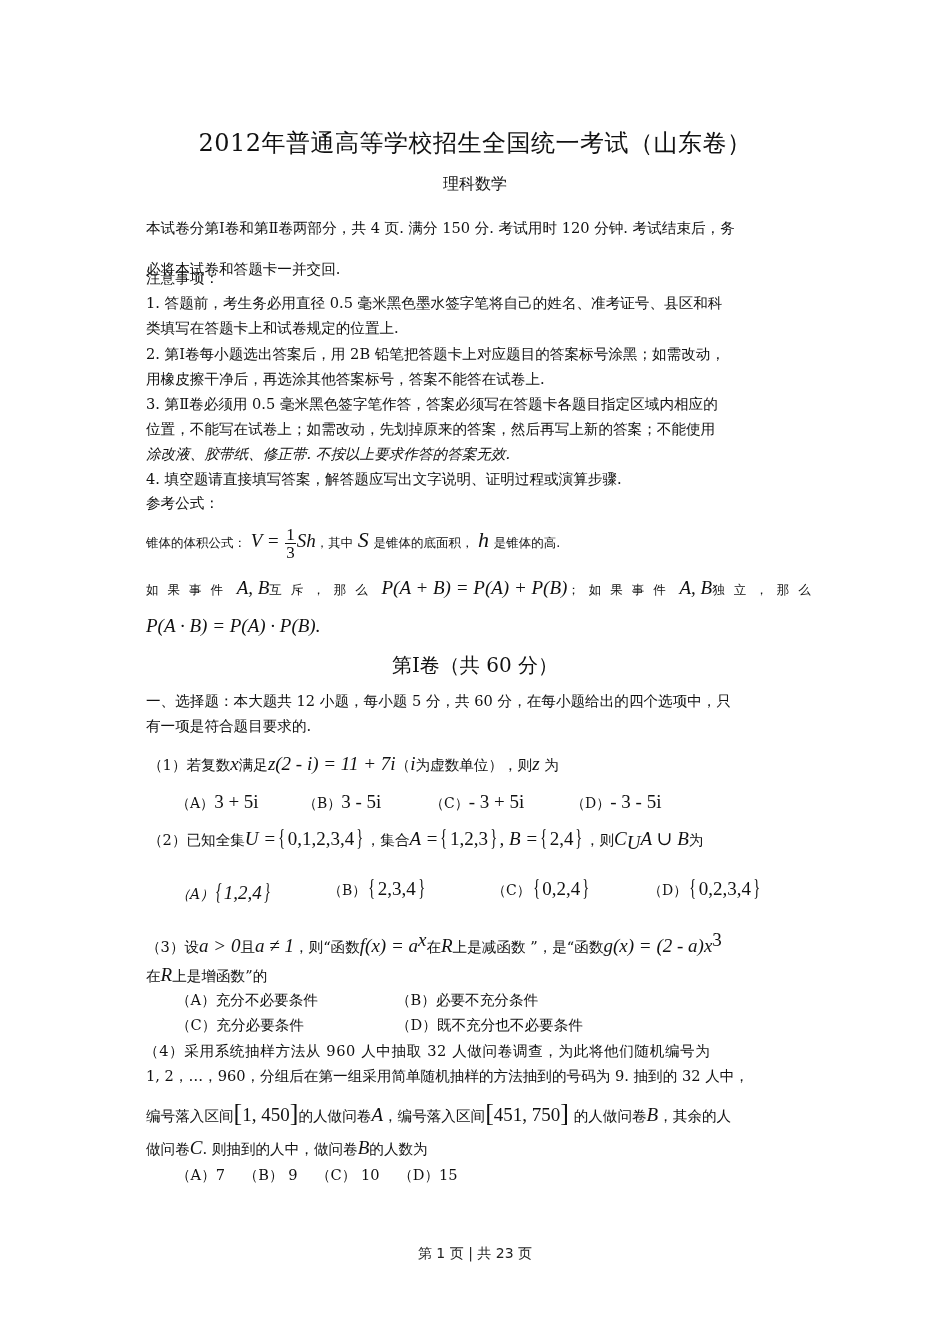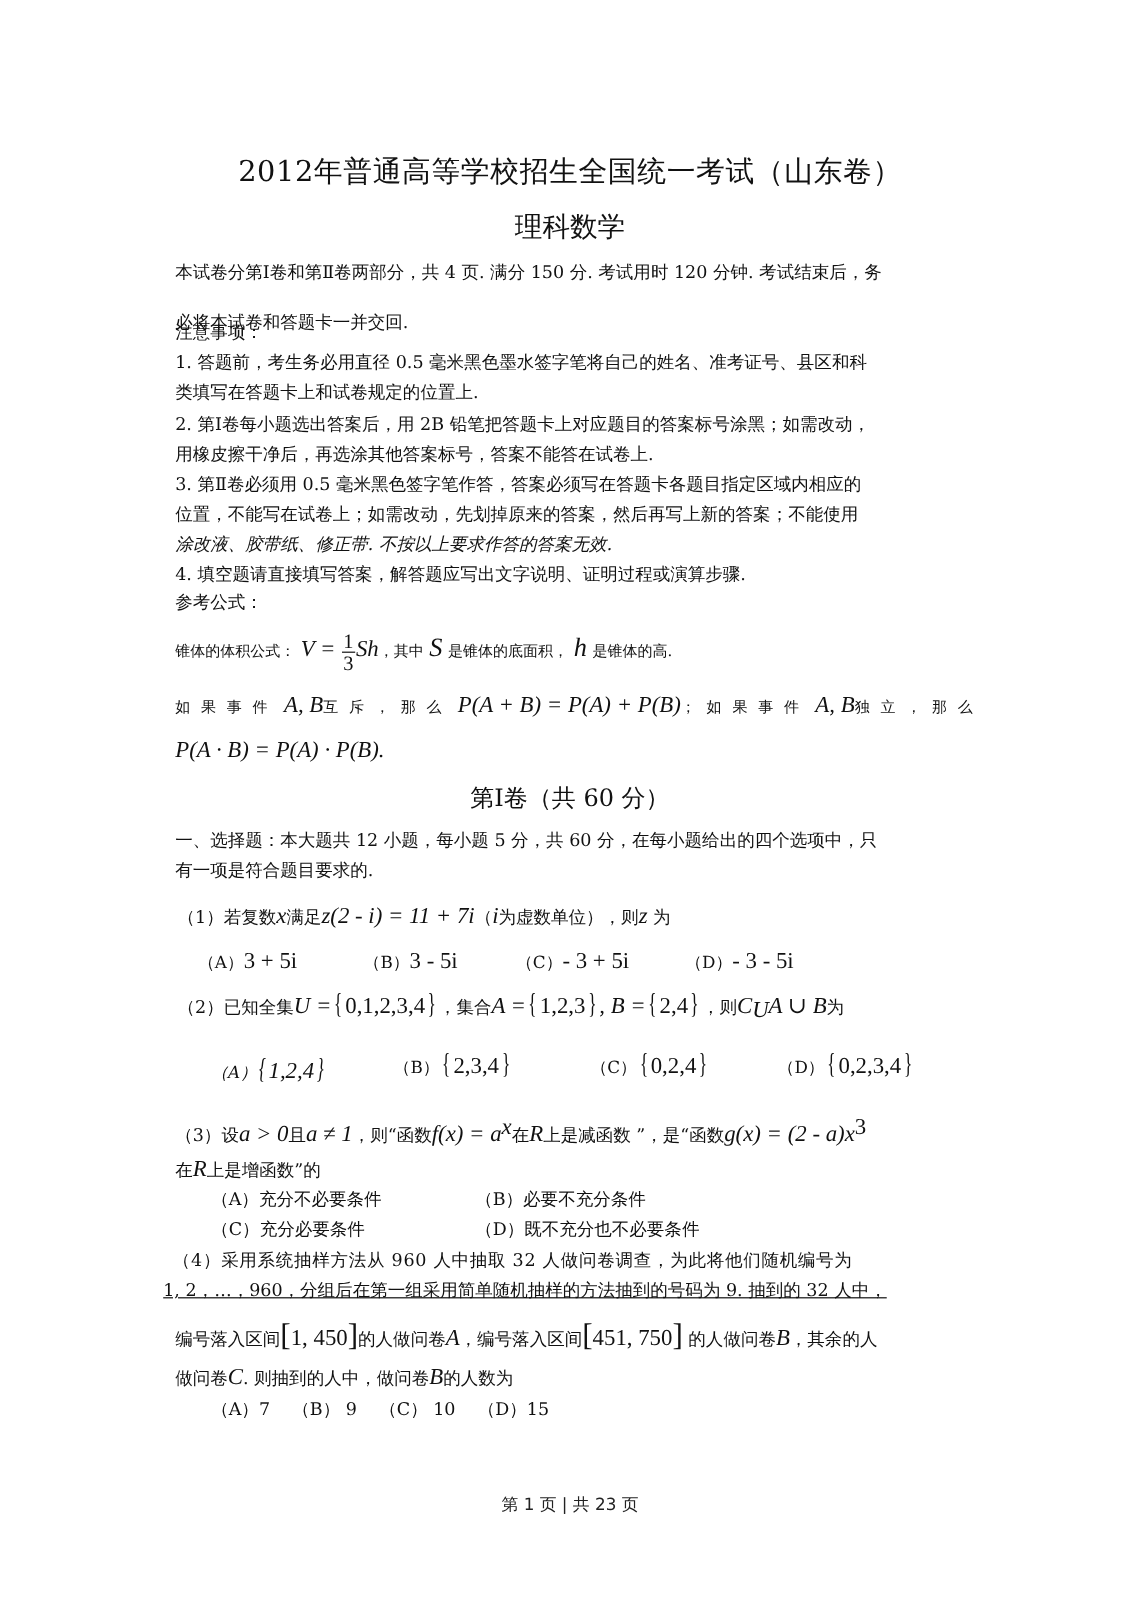"理科数学" .subtitle { font-size: 23px -> 16px }
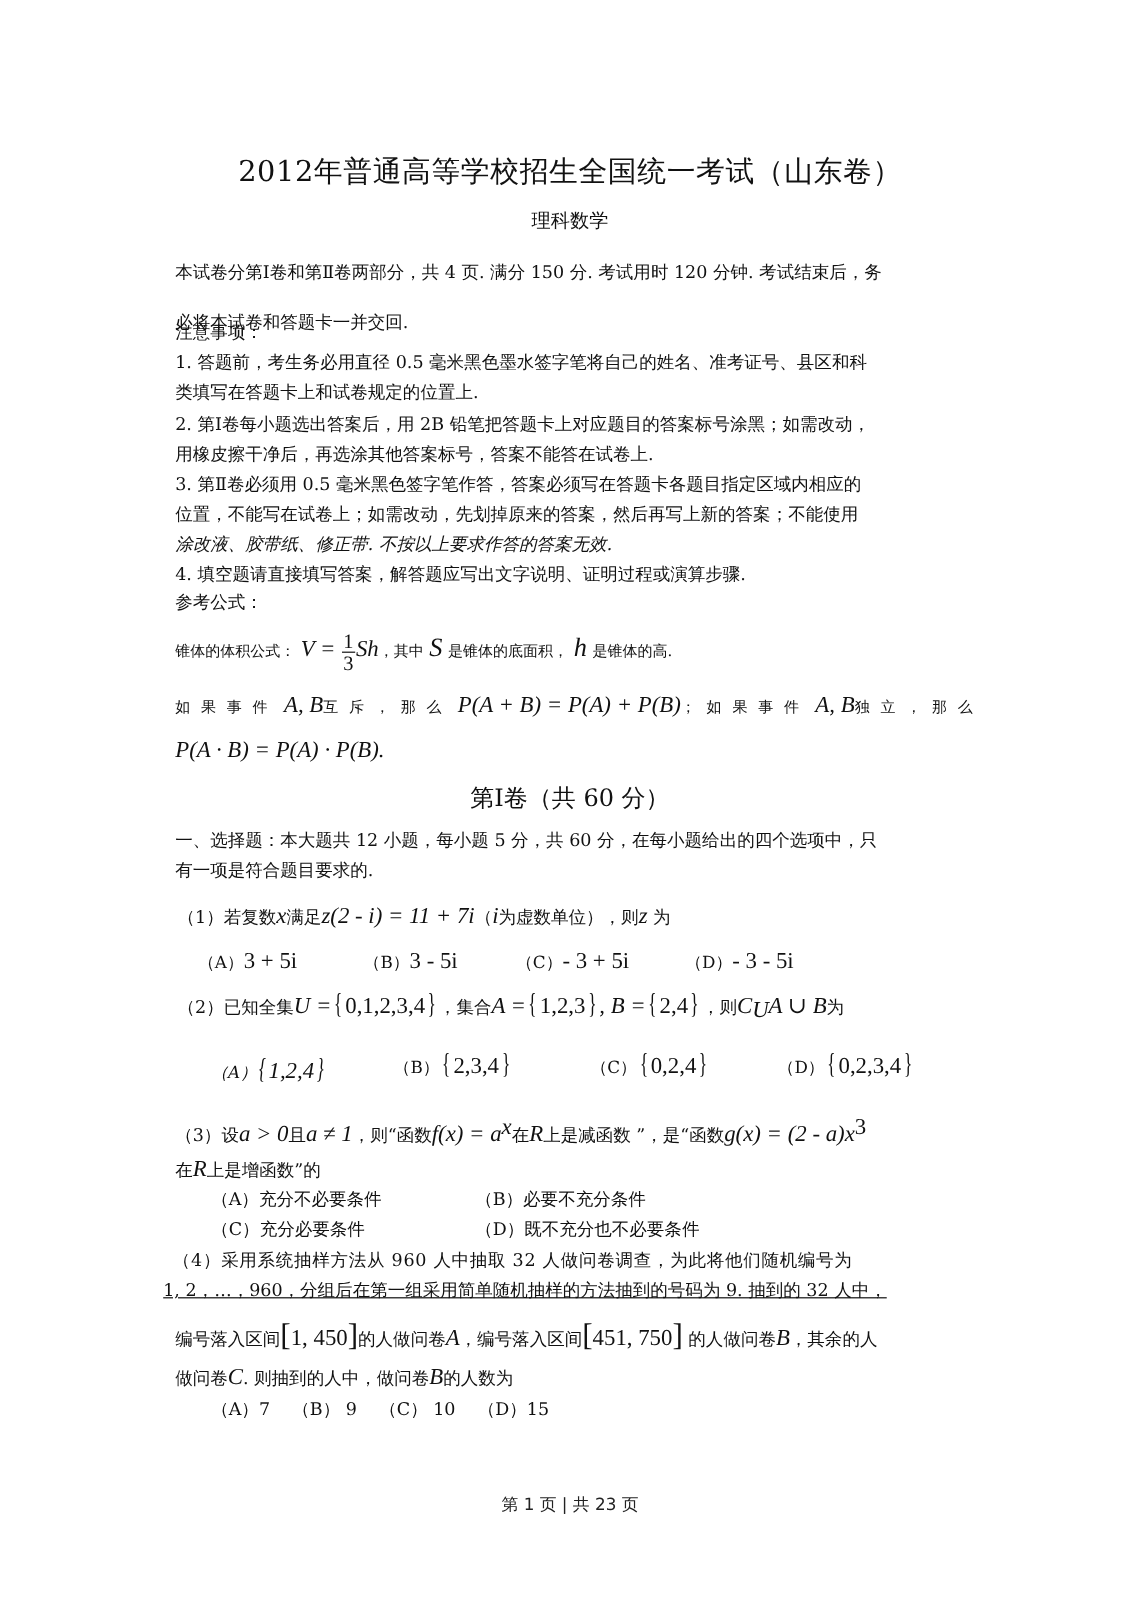"（A）3 + 5i" div.abs { left: 165px -> 176px }
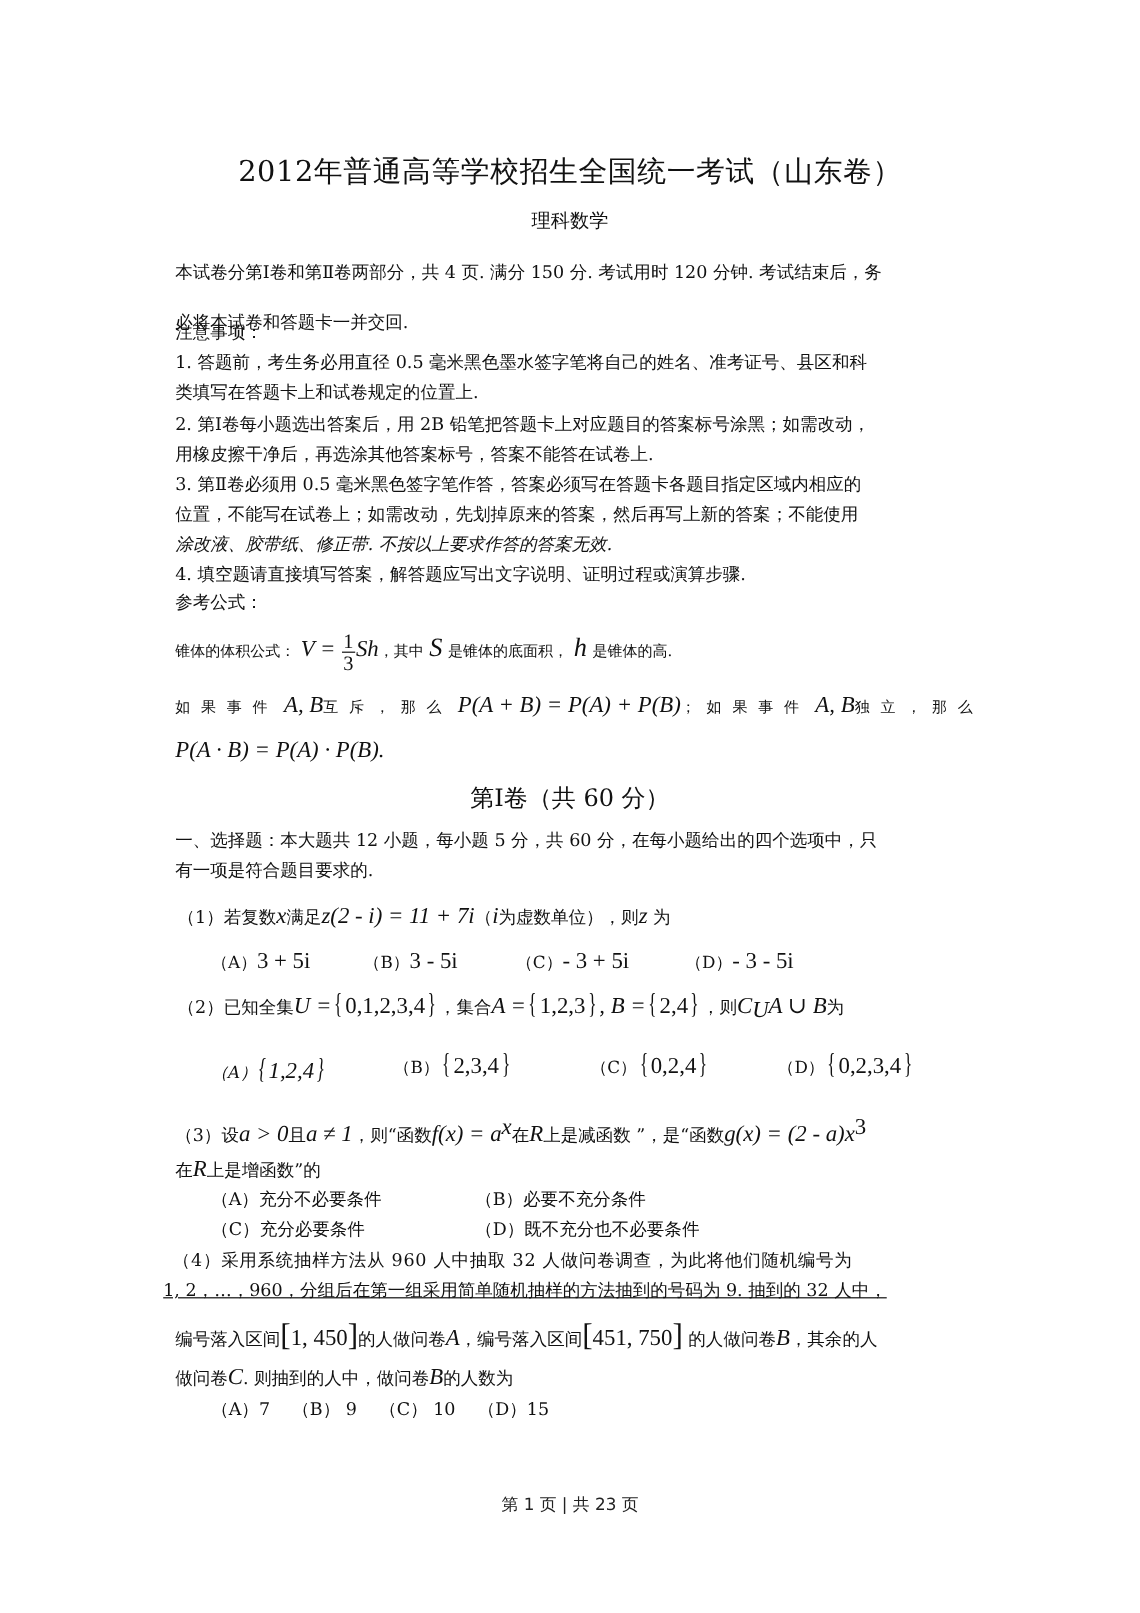"1, 2，…，960，分组后在第一组采用简单随机抽样的方法抽到的号码为 9." div.abs { left: 136px -> 146px; text-decoration: underline -> none }
